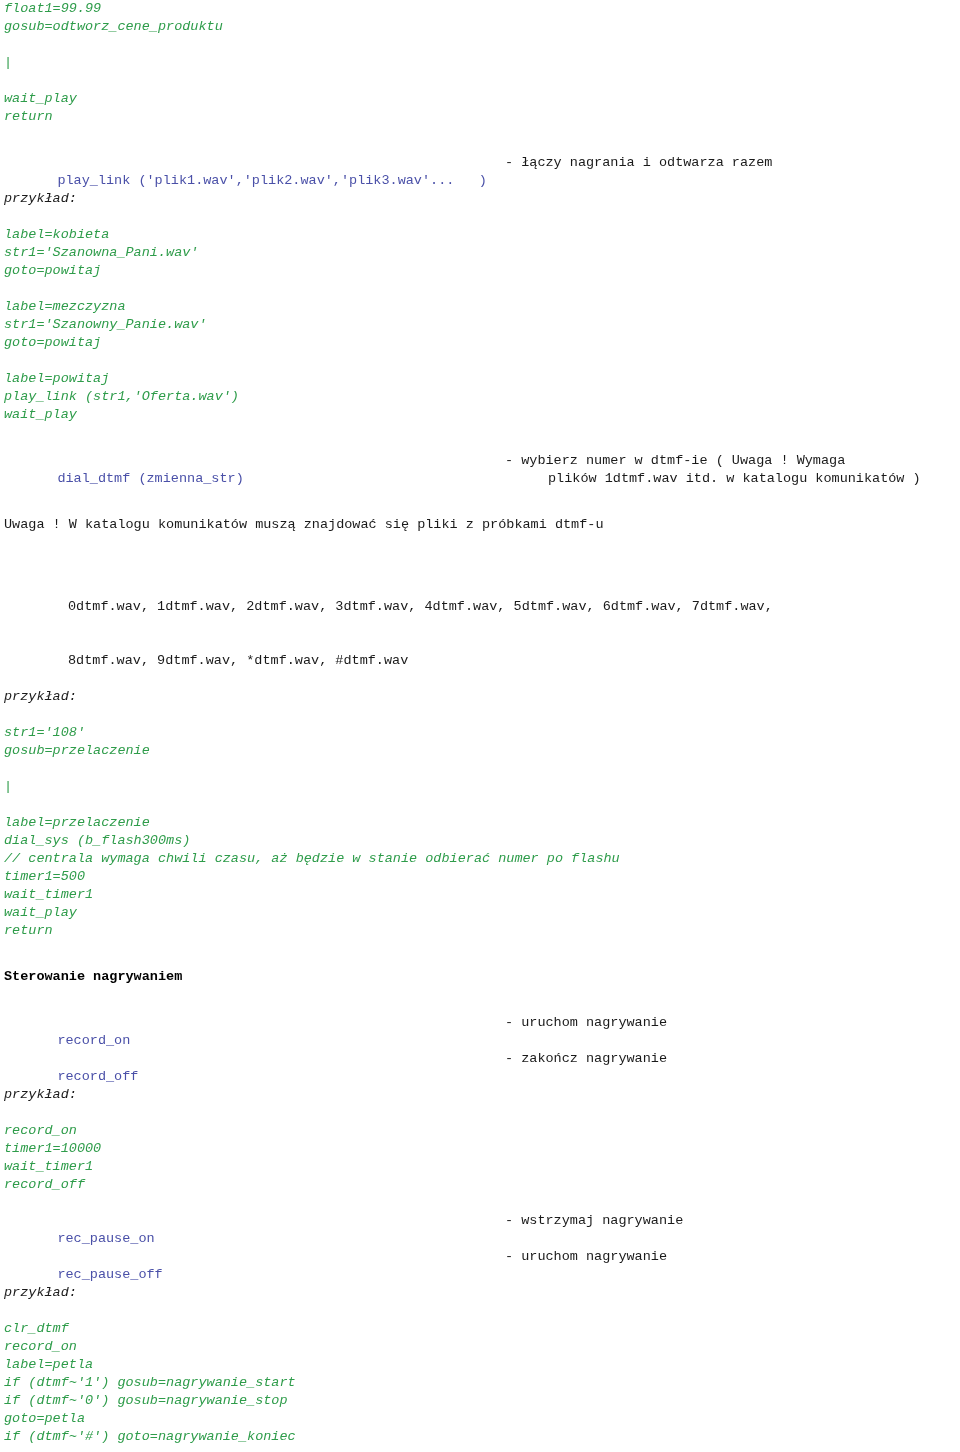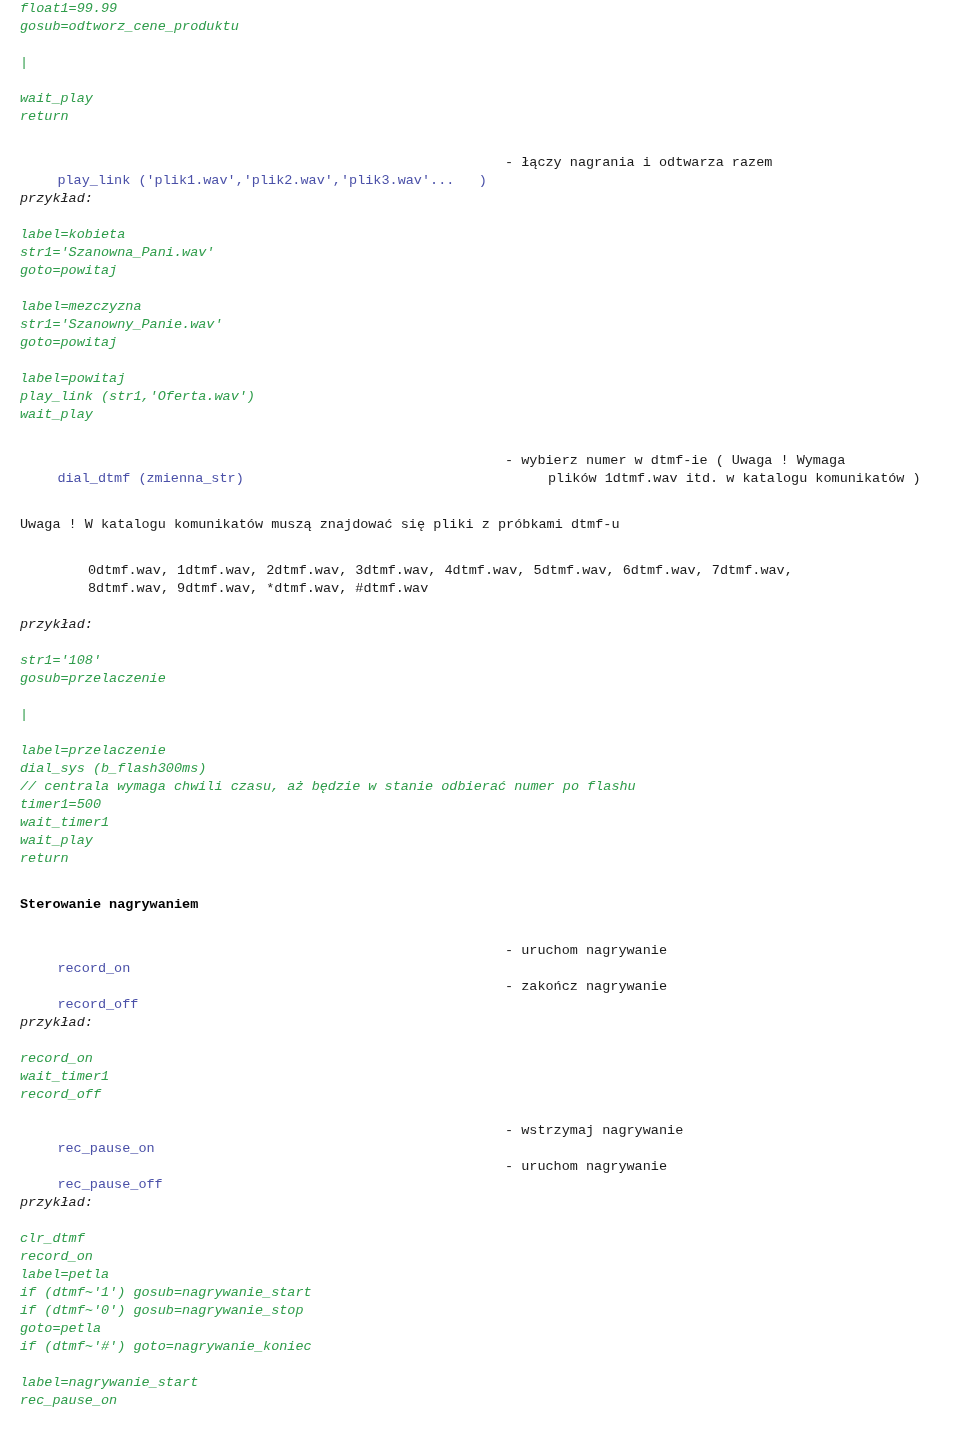"float1=99.99" .i0 { padding-left: 20px -> 4px }
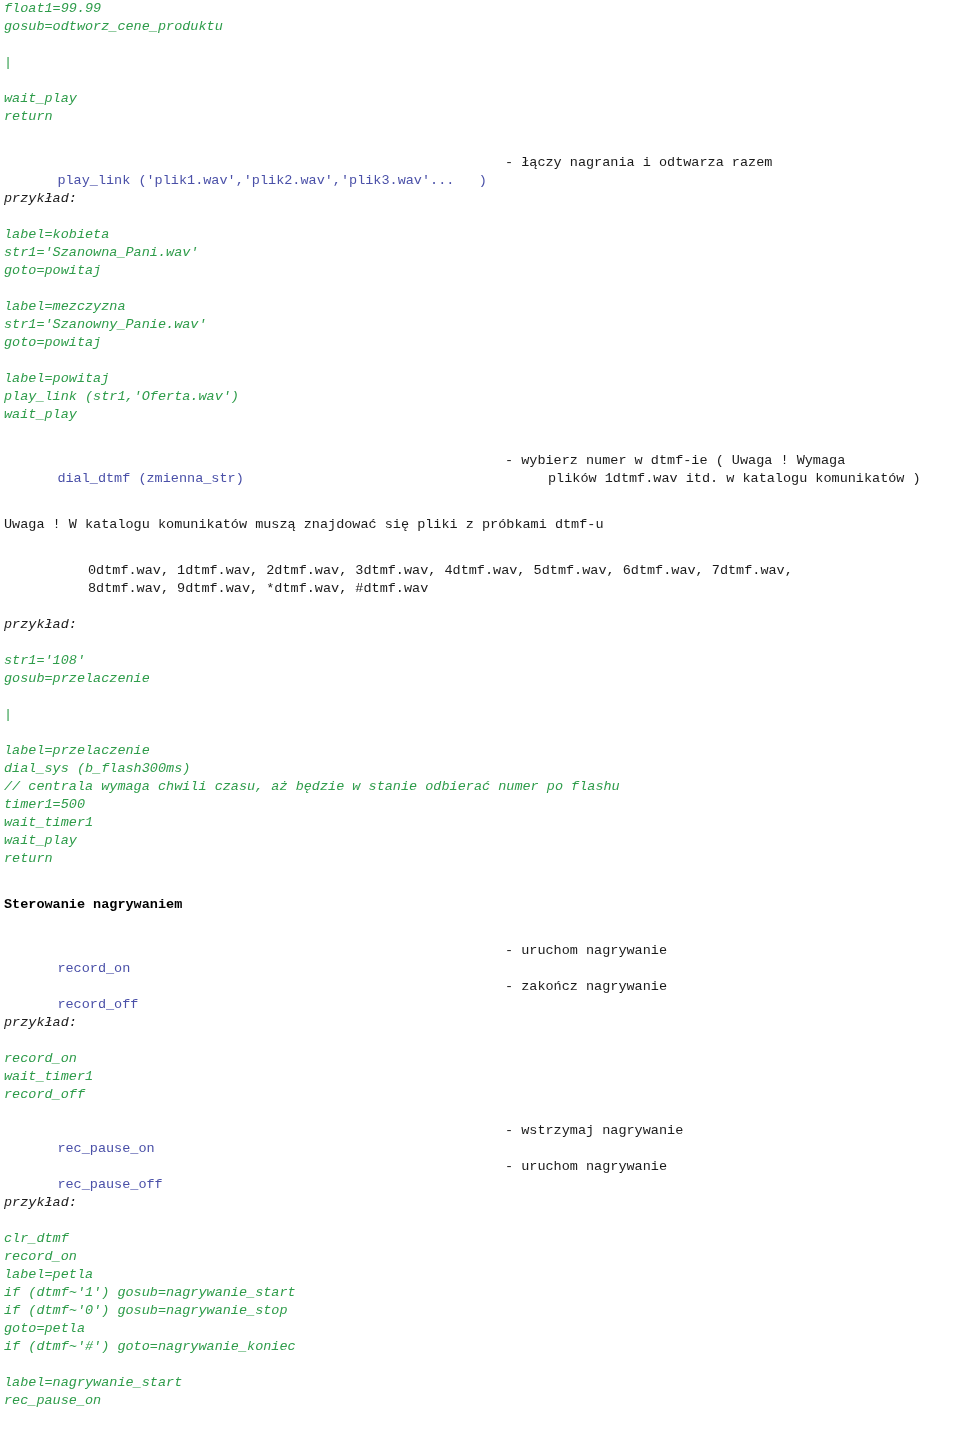"0dtmf.wav, 1dtmf.wav, 2dtmf.wav," .i2 { margin-top: none -> 36px; padding-left: 88px -> 68px }
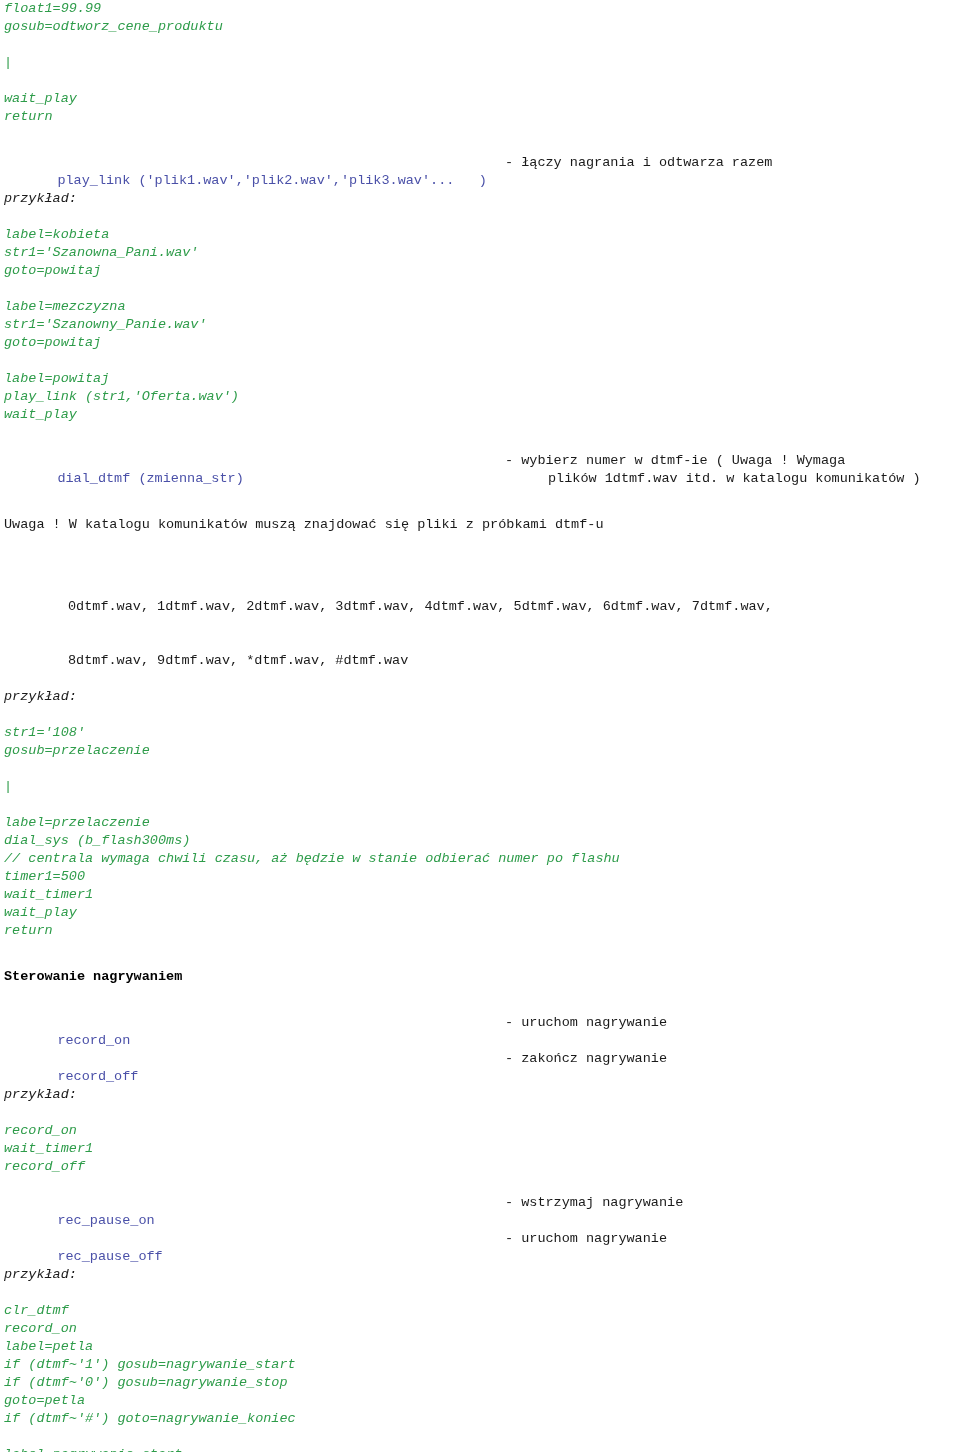"timer1=10000" div.line { html: none -> <div>timer1=10000</div> }
